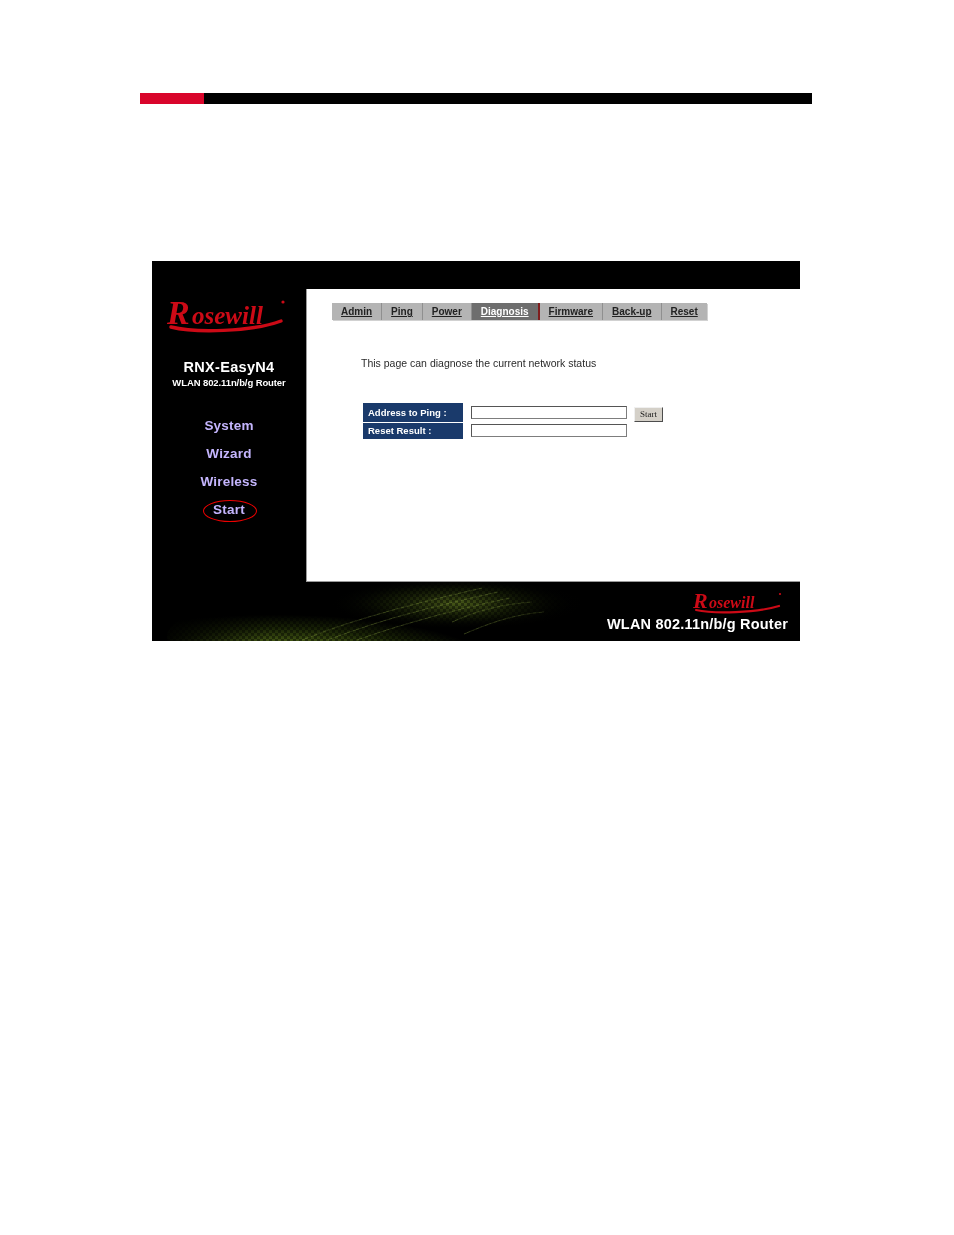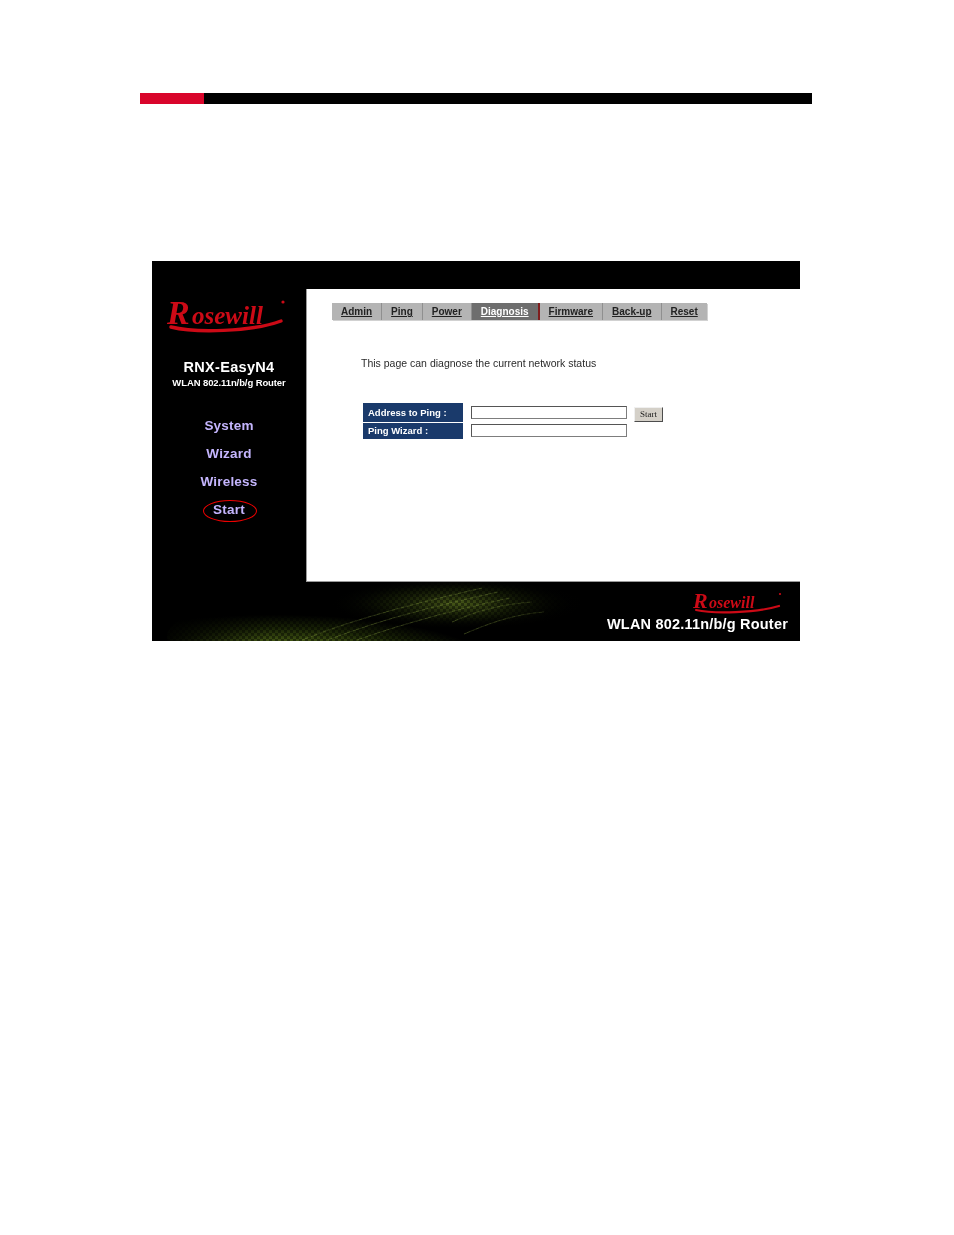"Ping Wizard :" td.lbl-cell { text: Ping Wizard -> Reset Result }
